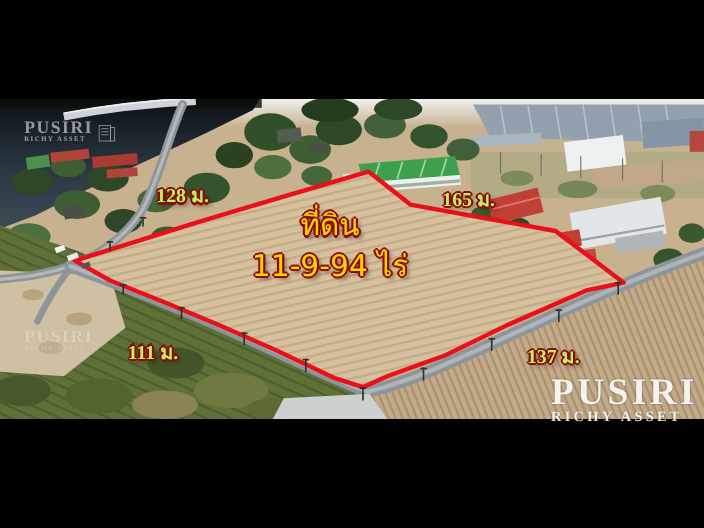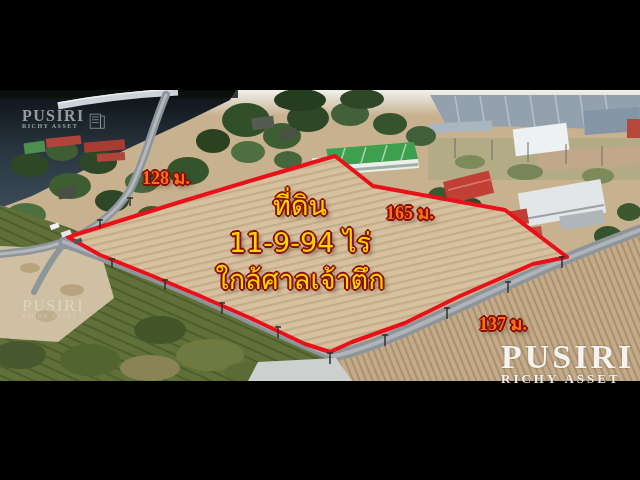"128 ม." .ylabel { color: #f97316 -> #bef264 }
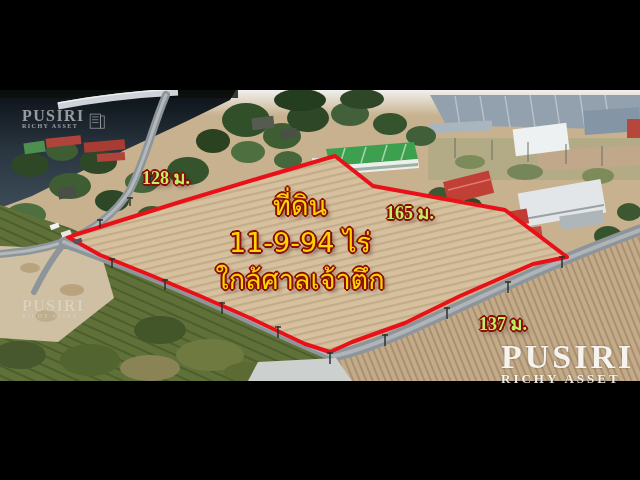"165 ม." #m-topright { left: 410px -> 426px; margin-top: 32px -> none }
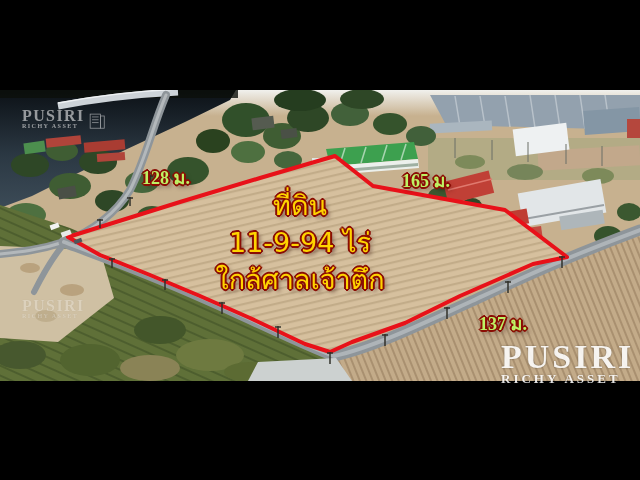"ใกล้ศาลเจ้าตึก" span.cap-line { html: <span>ใกล้ศาลเจ้าตึก</span> -> none }
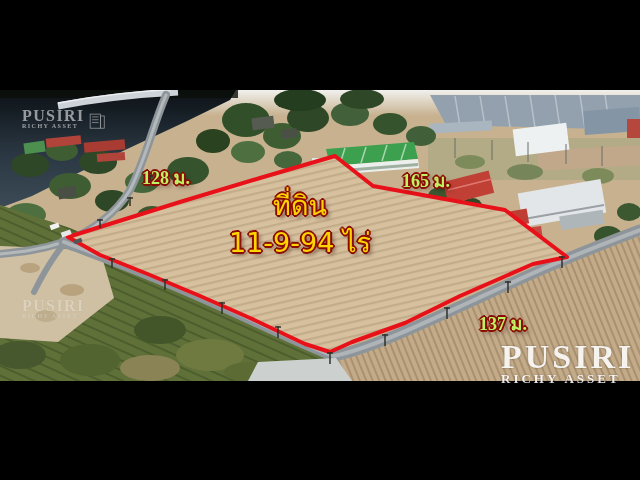"111 ม." div.ylabel { html: none -> <div>111 ม.</div> }
